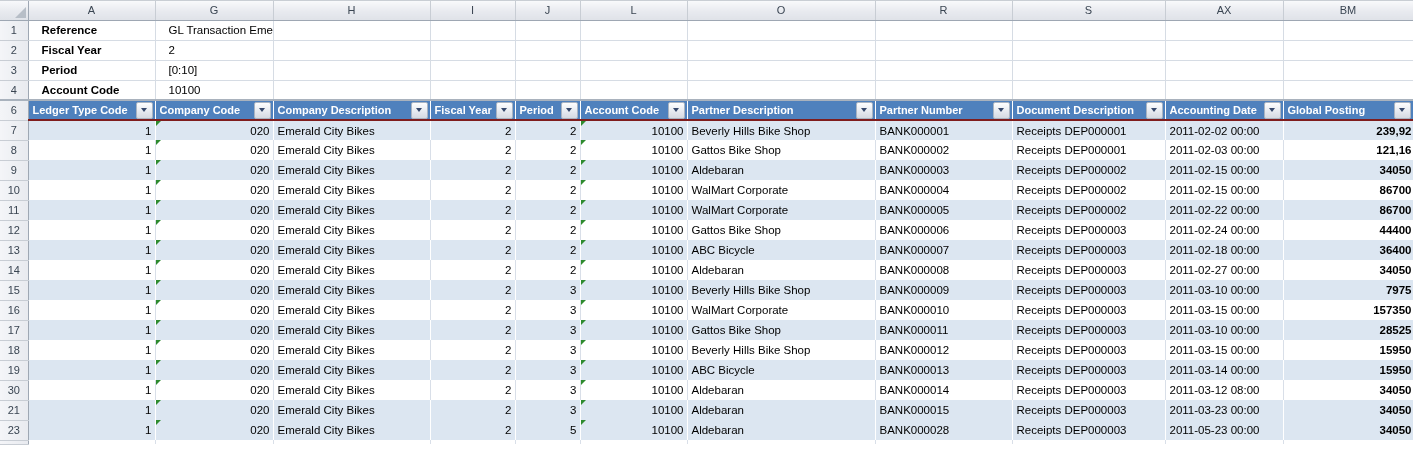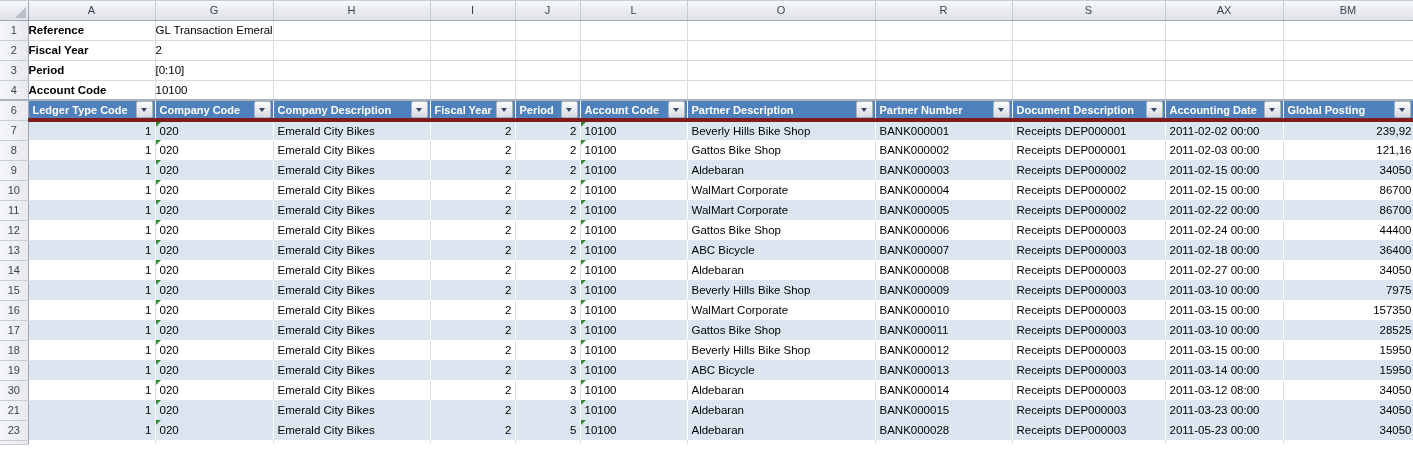"Reference" .meta-row td { padding: 0 0 -> 0 13px }
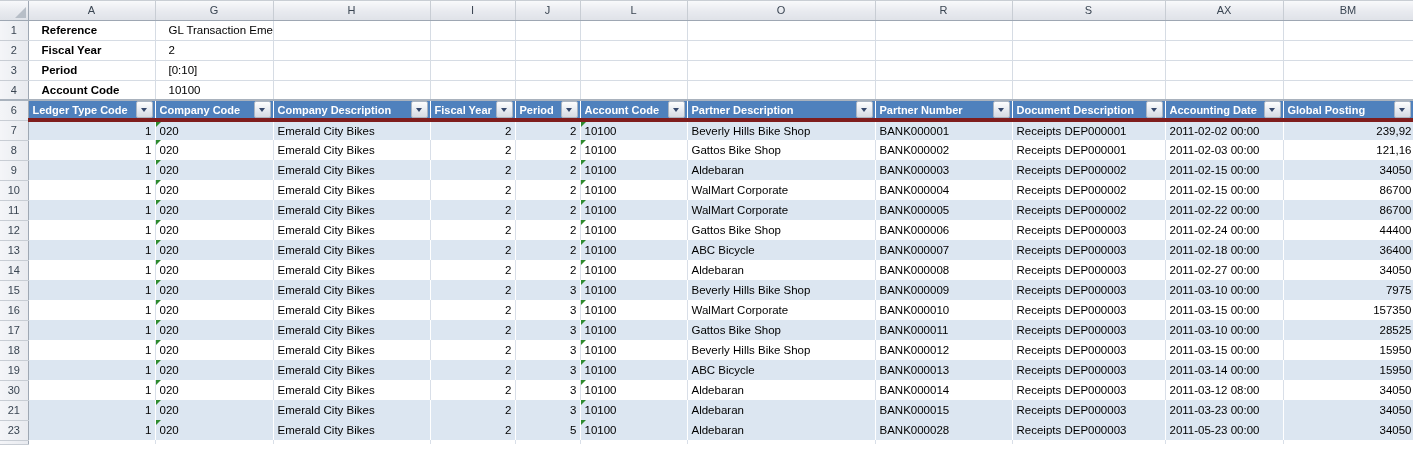"Ledger Type Code" .hdr th { border-bottom: 4px solid #7f1d1d -> 2px solid #7f1d1d }
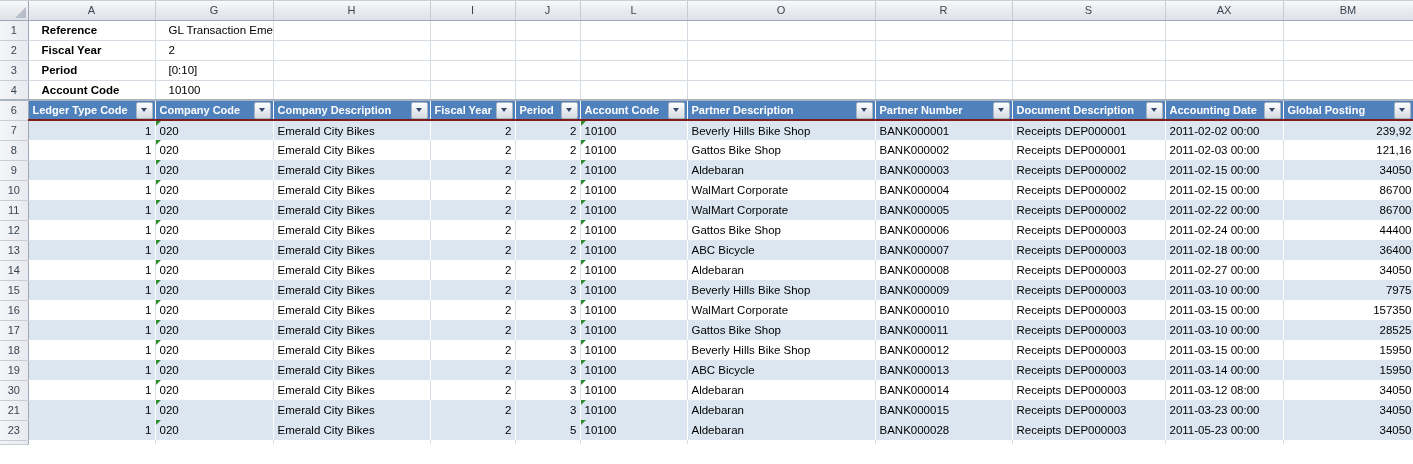"020" td.tri { text-align: none -> right }
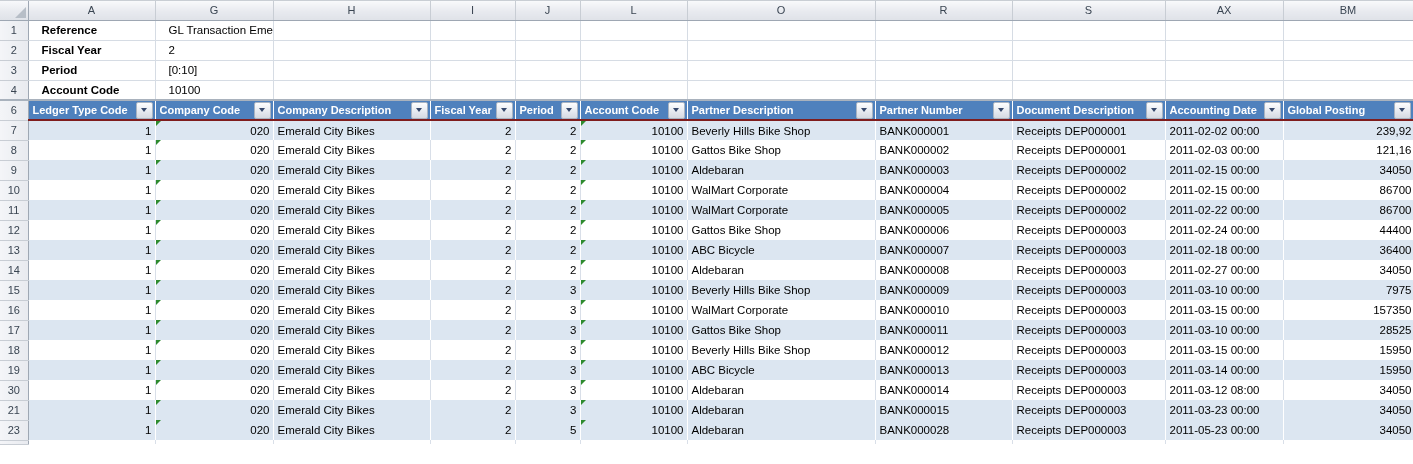"239,92" td.flush { font-weight: none -> bold }
